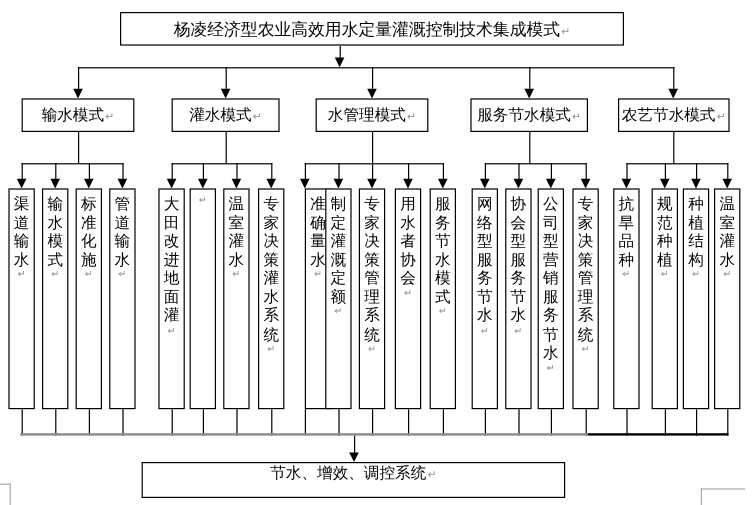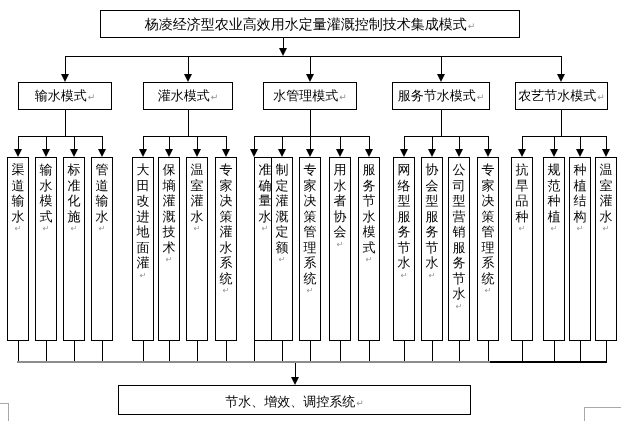"保墒灌溉技术" span { html: <span>保墒灌溉技术</span> -> none }
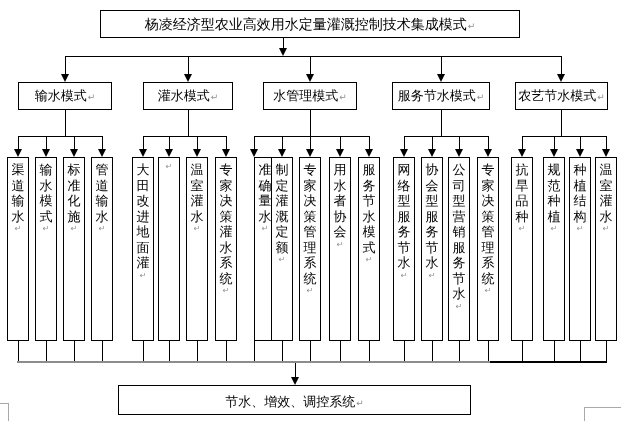"节水、增效、调控系统↵" .footerbox { line-height: 32px -> 16px }
